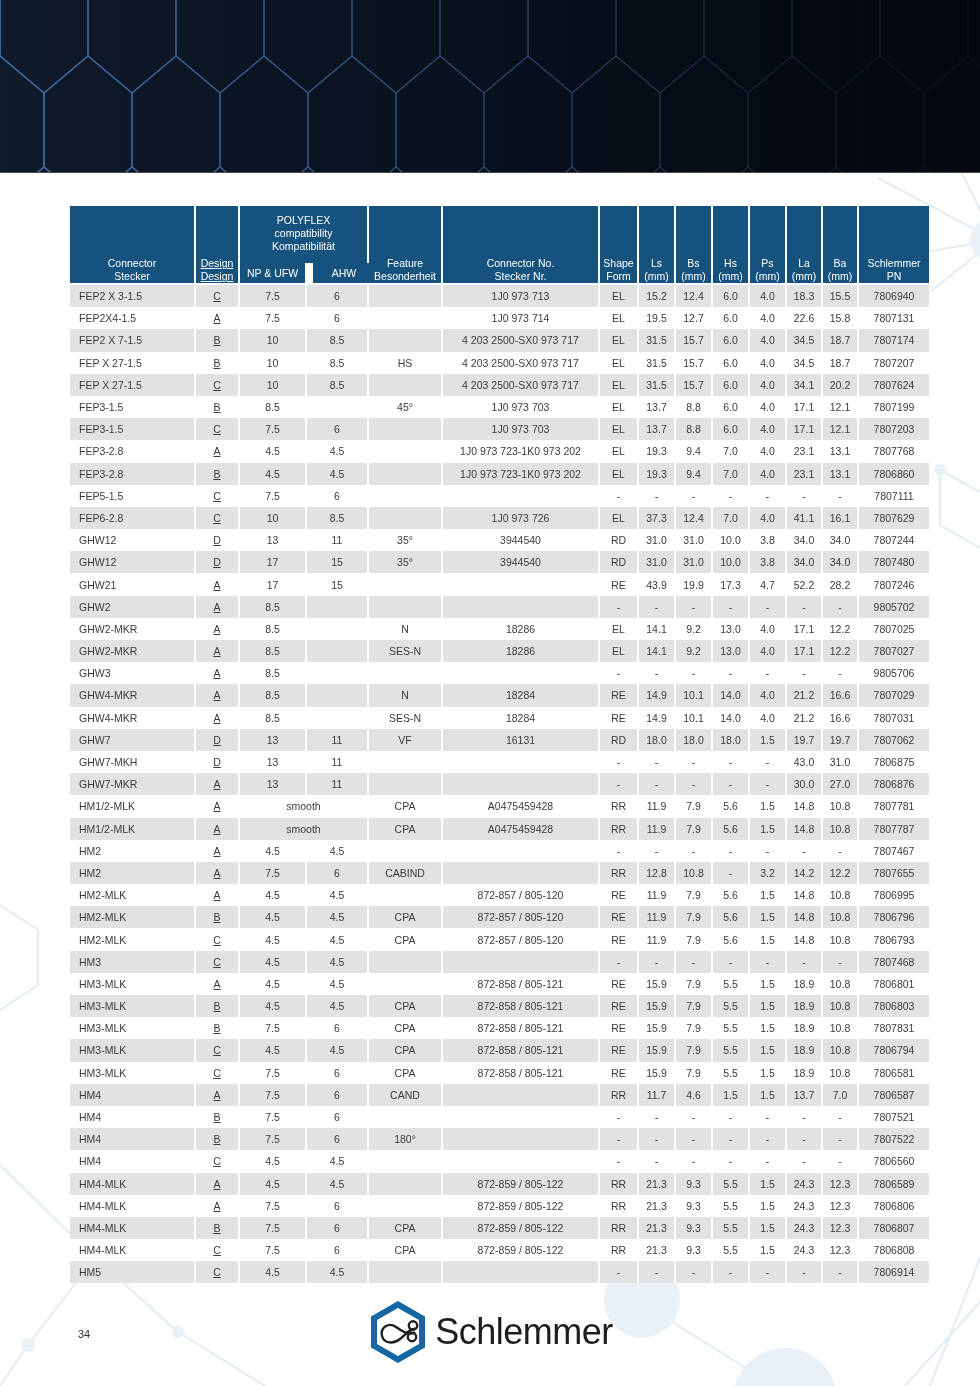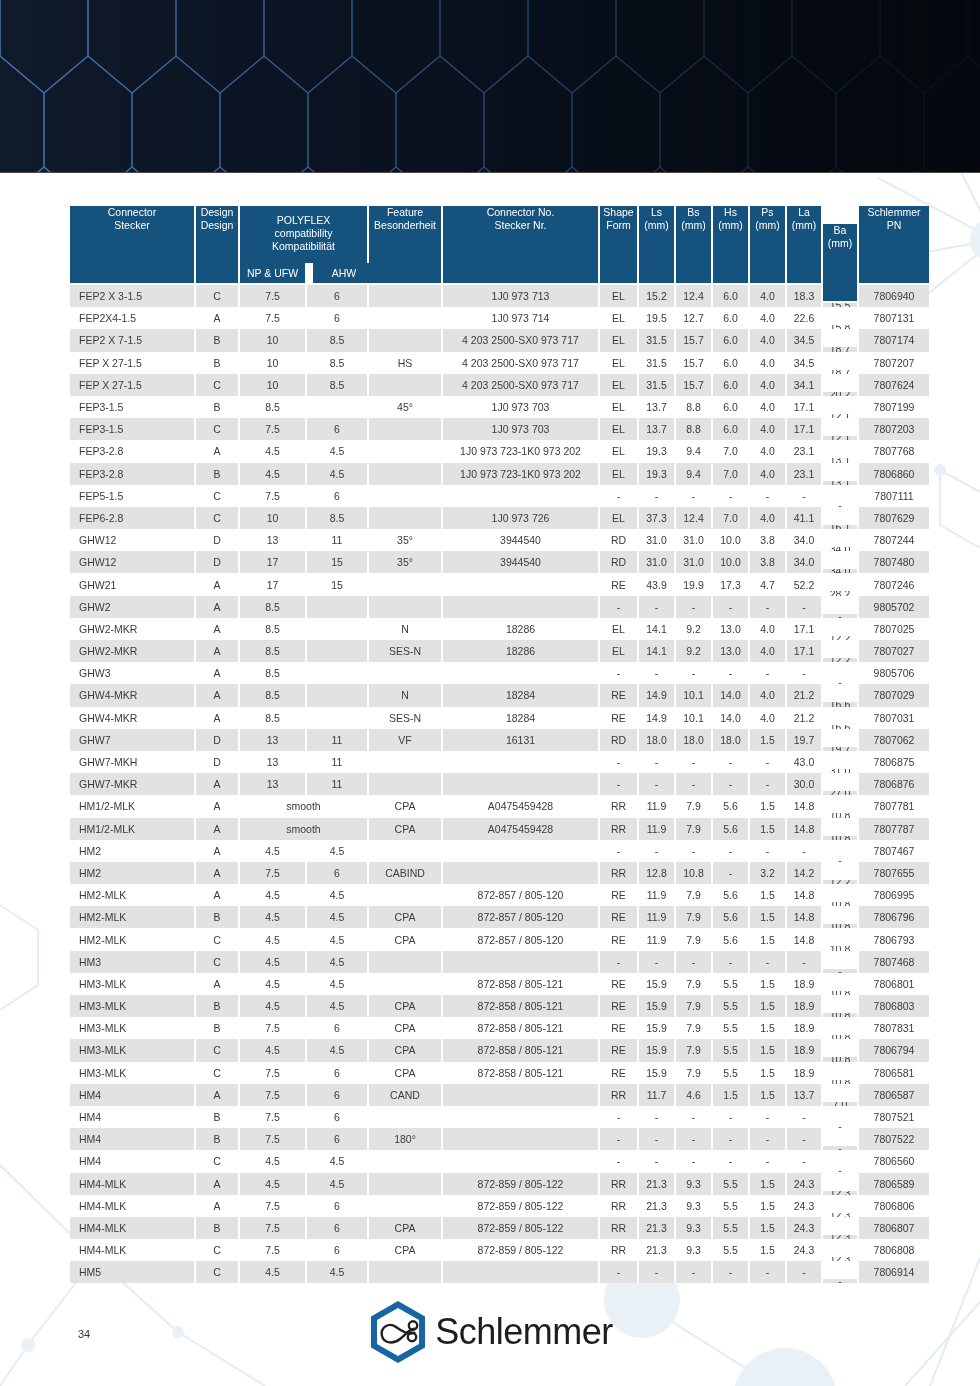"Connector" .hcell { justify-content: flex-start -> flex-end }
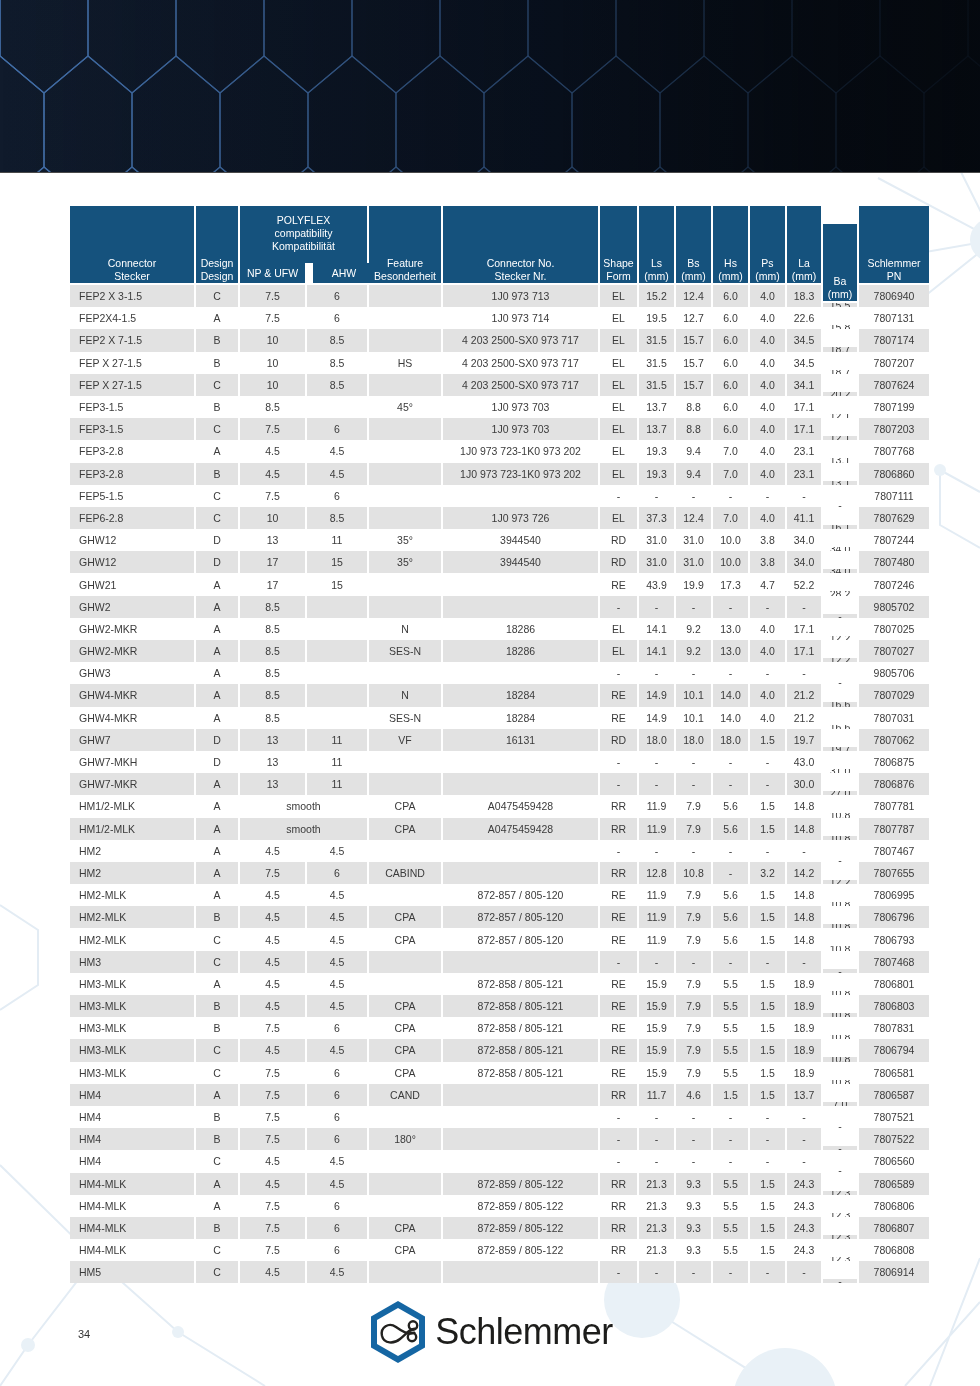"Design" .c1 { text-decoration: none -> underline }
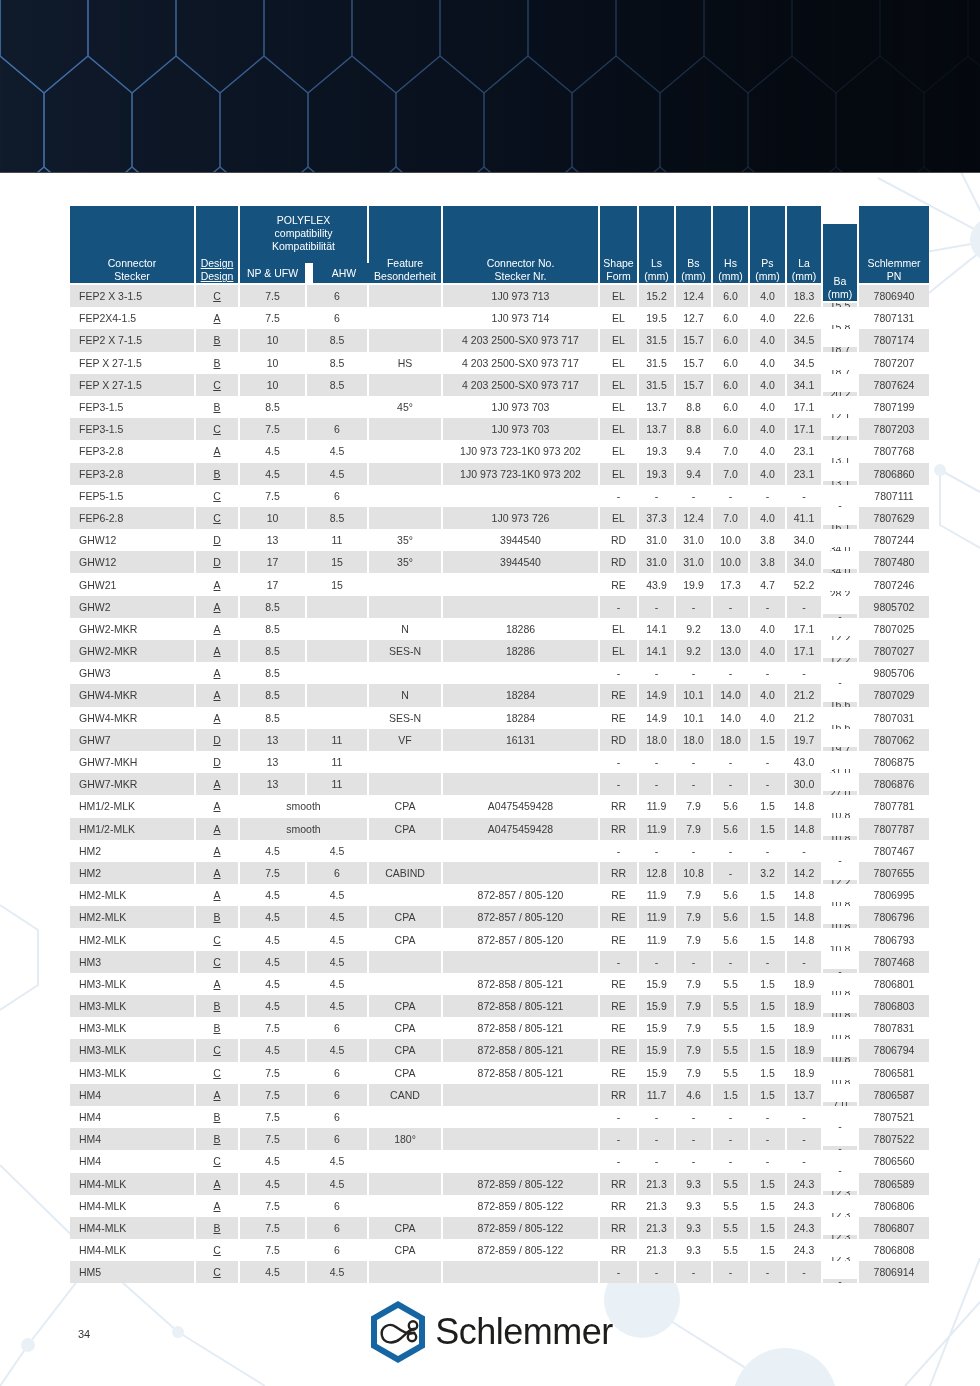"Ba" .c12 { margin-top: 18px -> none }
